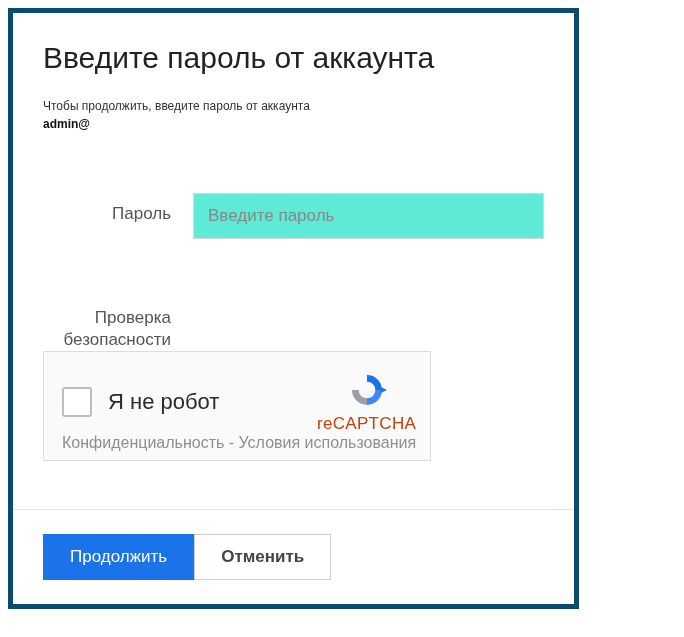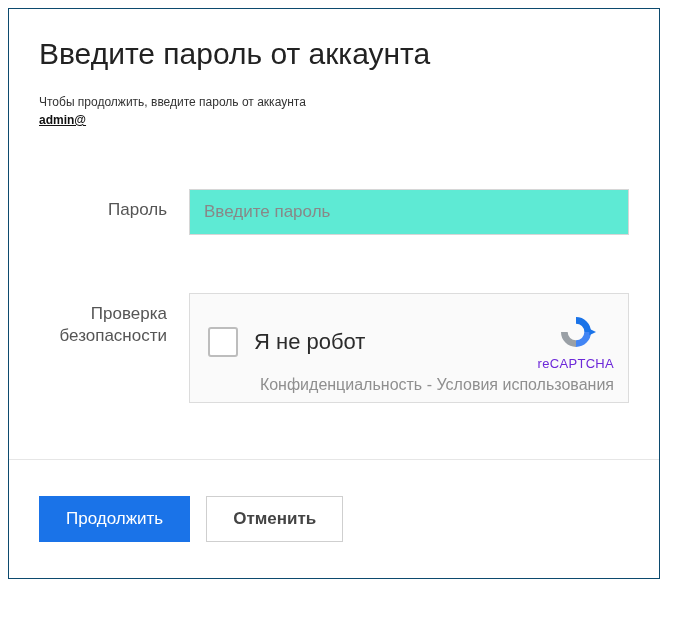"Введите пароль от аккаунта" .card { border: 1px solid #0c4a6e -> 5px solid #0c4a6e; width: 652px -> 571px }
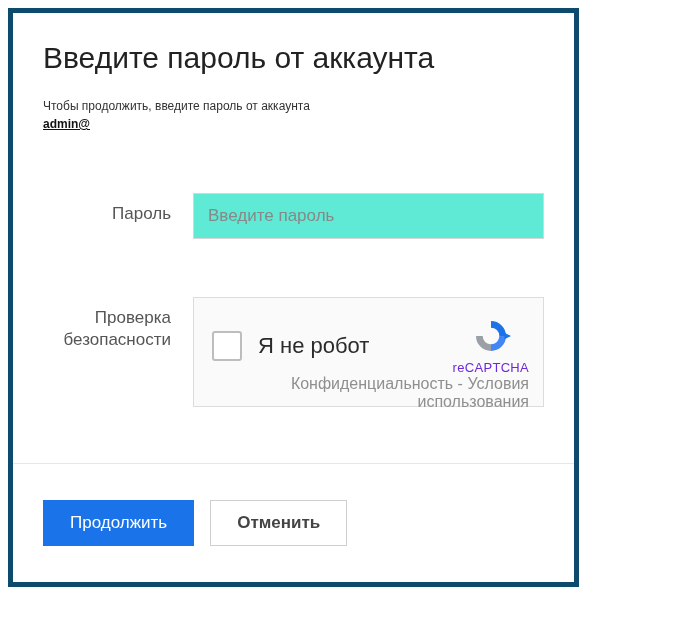"admin@" .account { text-decoration: underline -> none }
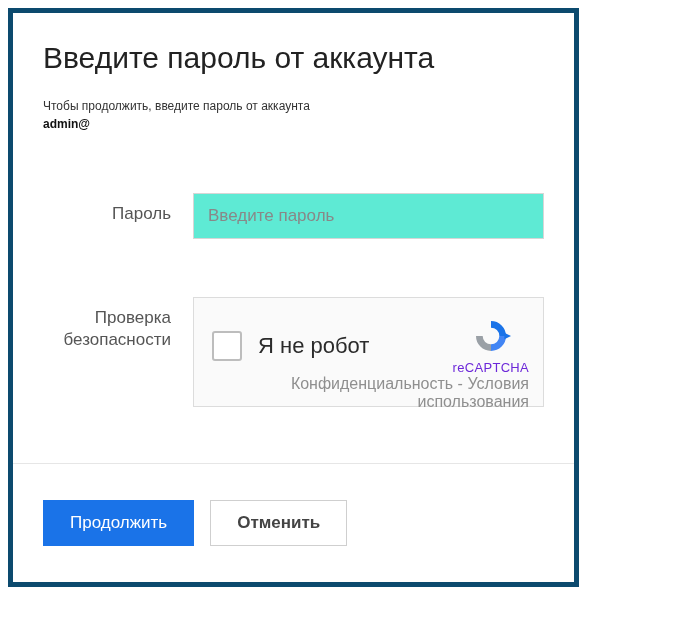"Проверка безопасности" .form-row:last-child { flex-direction: none -> column; margin-bottom: 16px -> 8px }
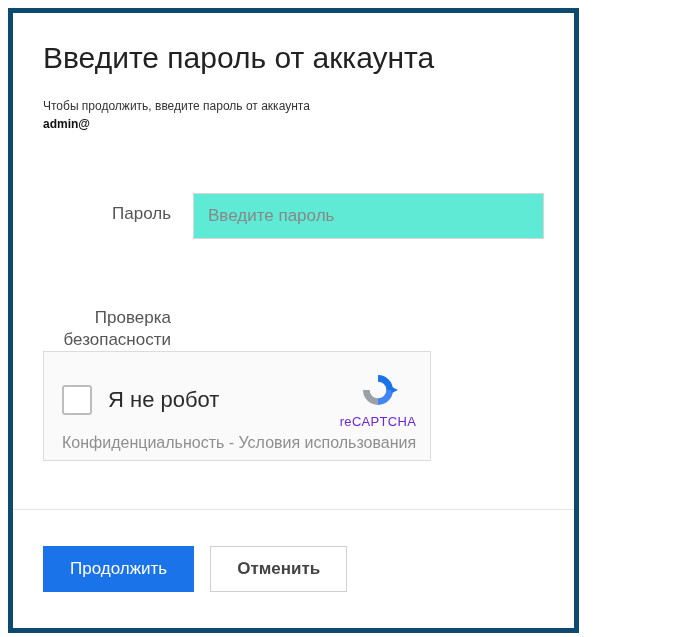"reCAPTCHA" .recaptcha-brand { color: #6d28d9 -> #c2410c; font-size: 13px -> 17px }
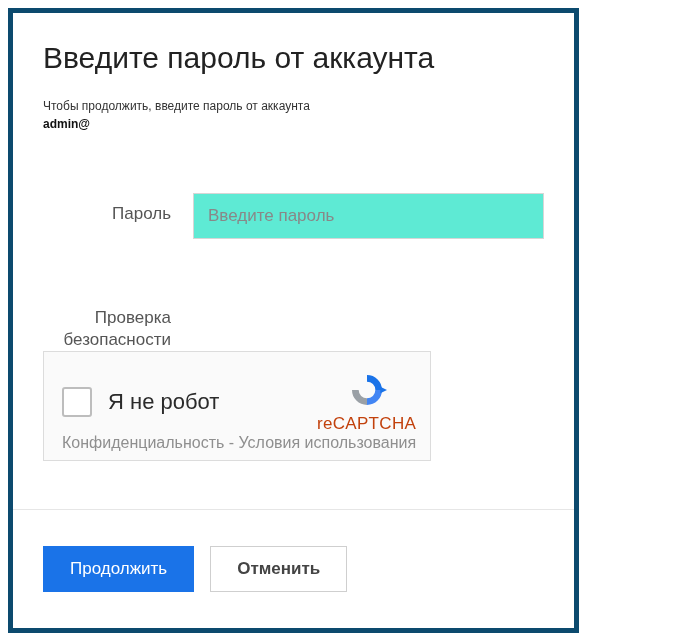"Продолжить" .footer { gap: 16px -> none; padding: 36px 30px -> 24px 30px }
